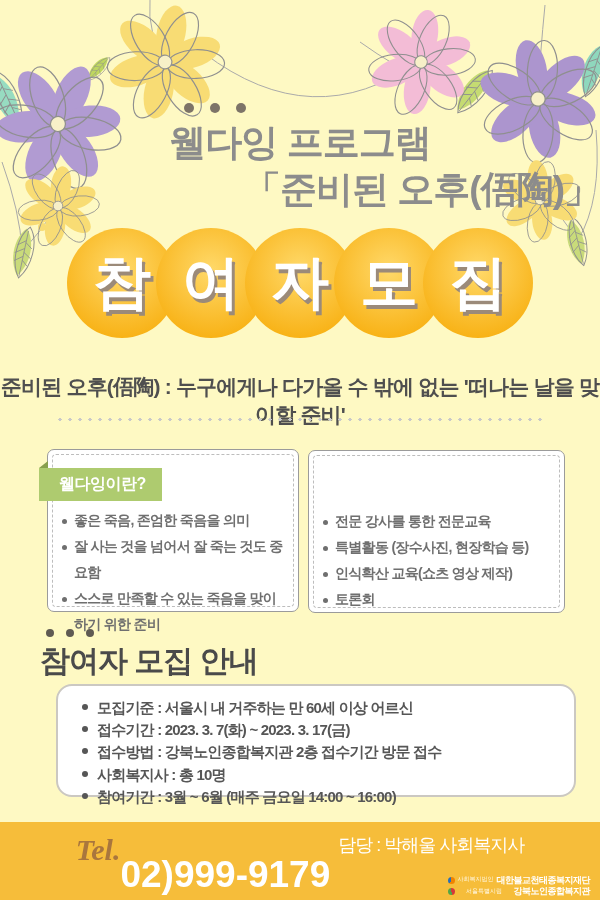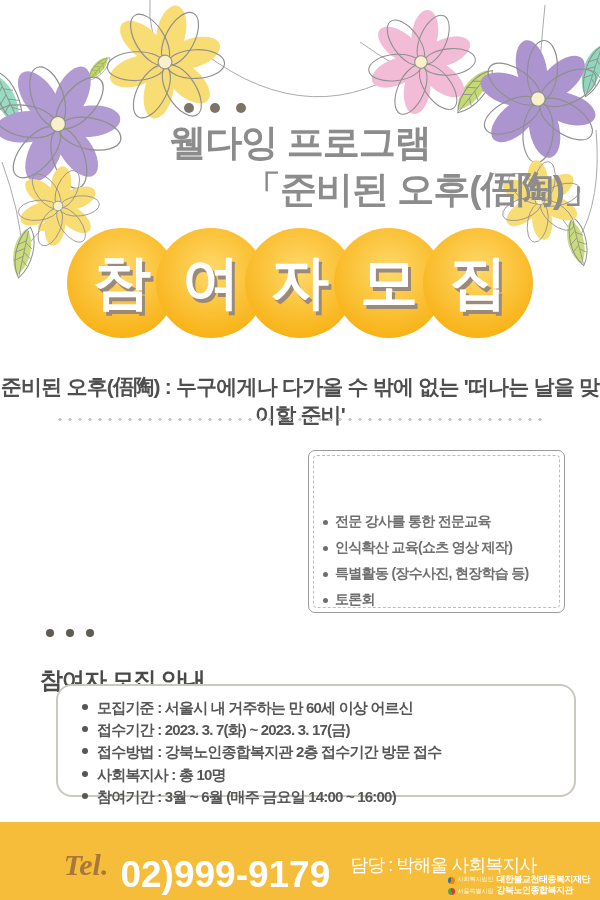"웰다잉 프로그램" .poster { background: #ffffff -> #fef9c3 }
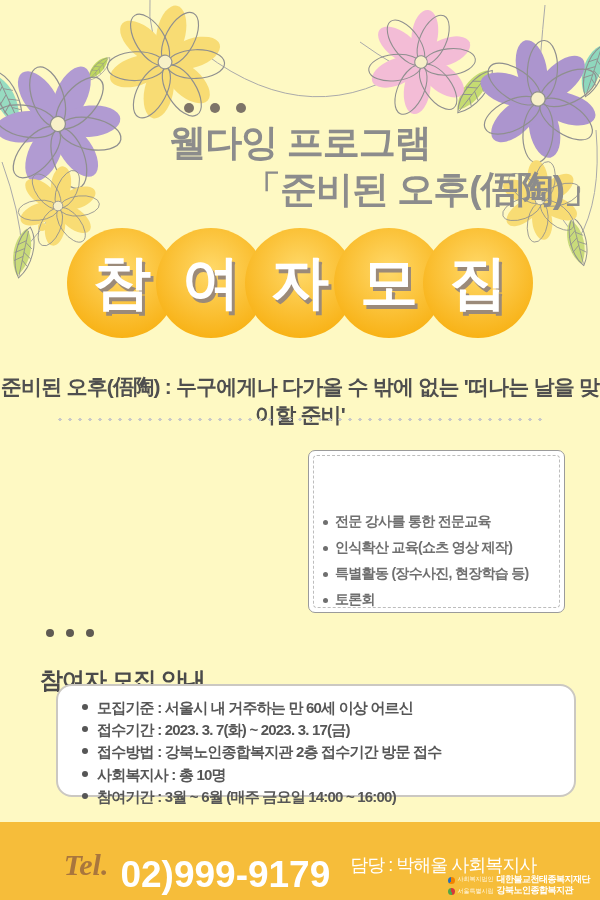"웰다잉이란?" div.wbox { html: none -> <div> <div></div> <div>웰다잉이란?</div> <ul> <li>좋은 죽음, 존엄한 죽음을 의미</li> <li>잘 사는 것을 넘어서 잘 죽는 것도 중요함</li> <li>스스로 만족할 수 있는 죽음을 맞이하기 위한 준비</li> </ul> </div> }
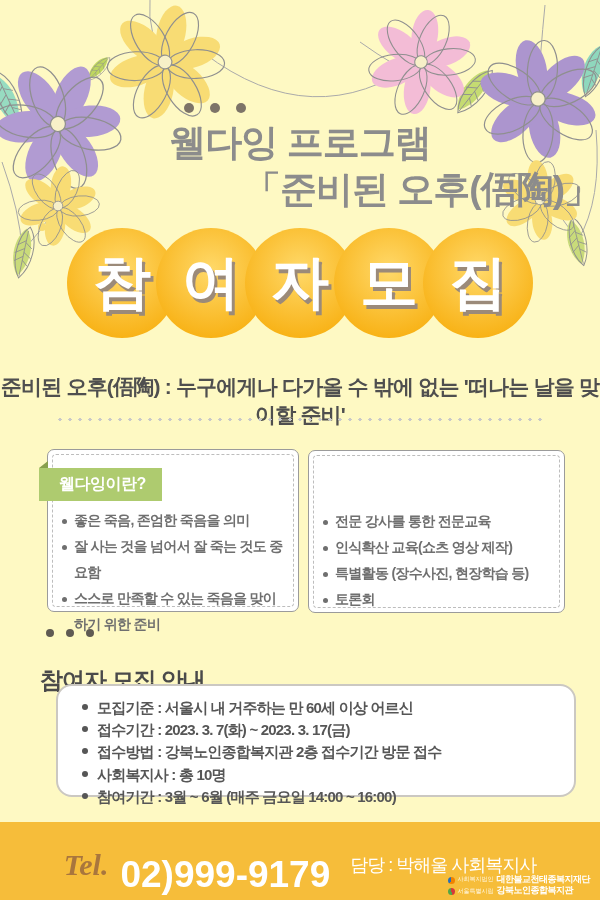"인식확산 교육(쇼츠 영상 제작)" li { order: before "특별활동 (장수사진, 현장학습 등)" -> after "특별활동 (장수사진, 현장학습 등)" }
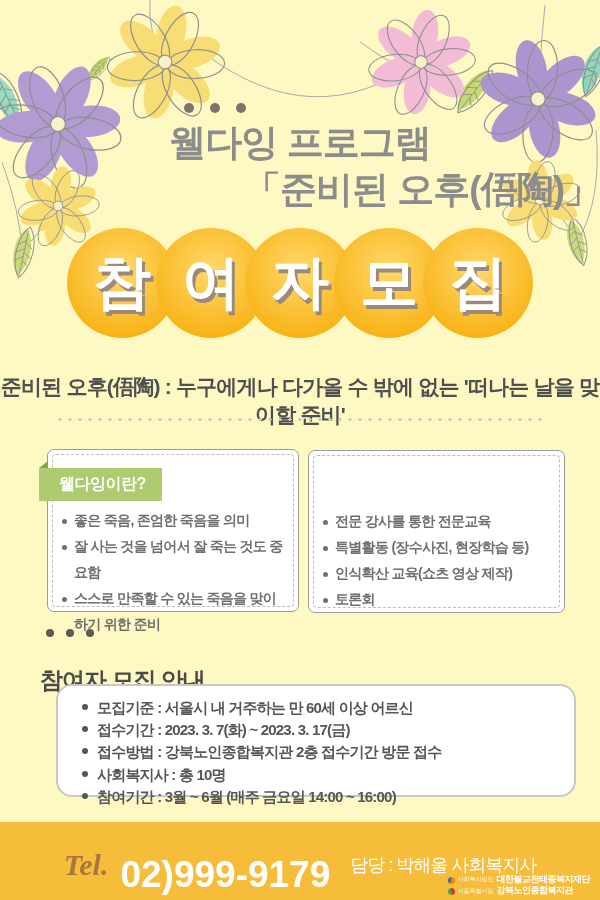"참여자 모집 안내" .guide-heading { font-size: 23px -> 30px; margin-top: 24px -> none }
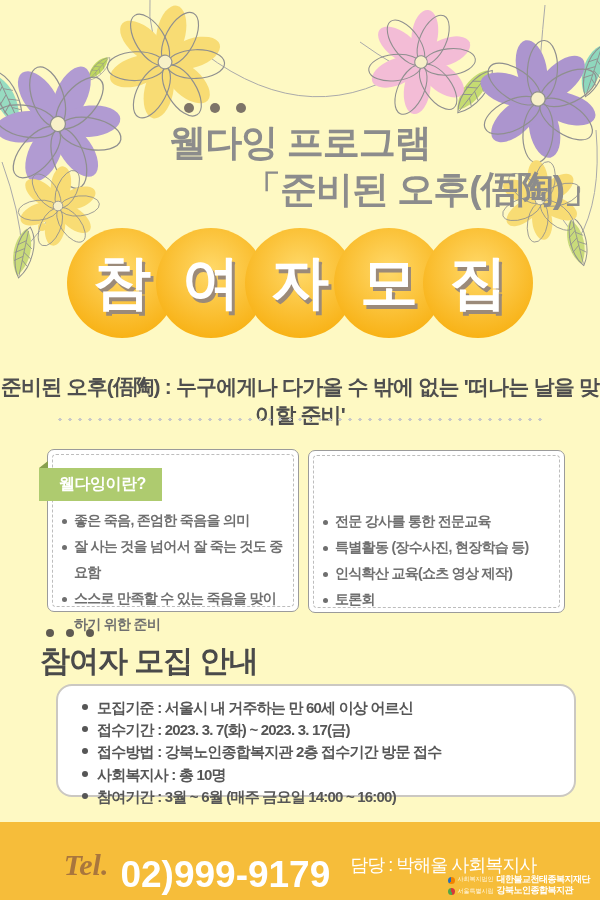"Tel." .footer-line { align-items: center -> flex-start; gap: 12px -> none }
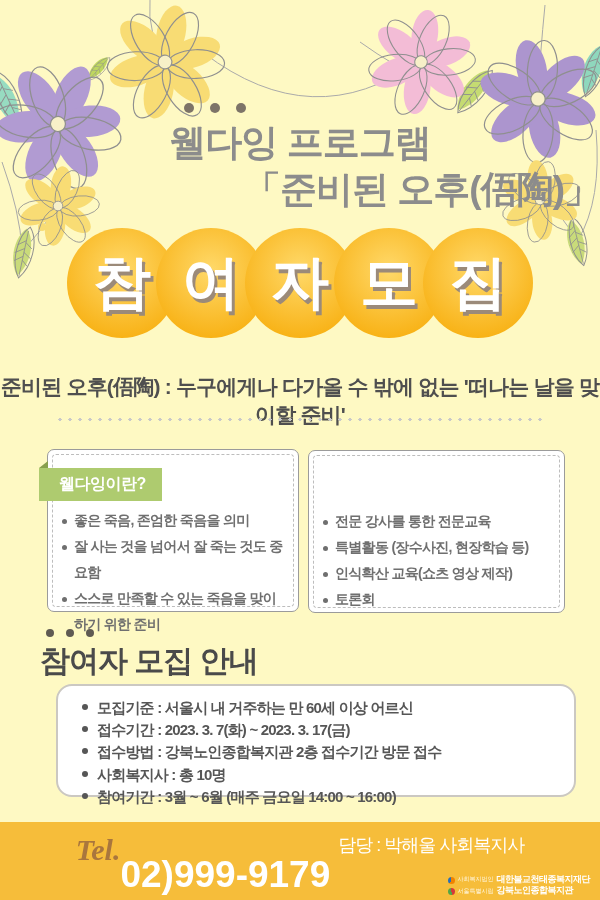"대한불교천태종복지재단" .org-row { font-family: Liberation Mono, monospace -> none; justify-content: flex-start -> space-between }
